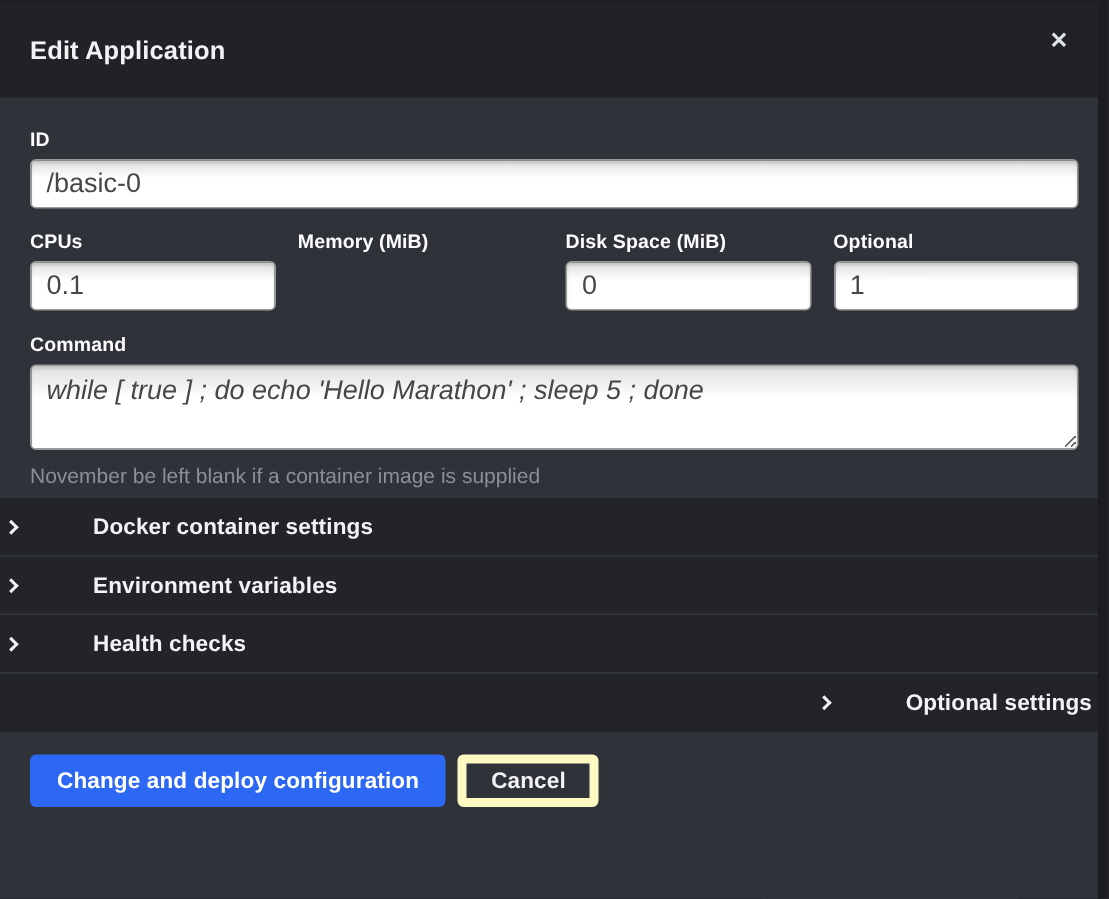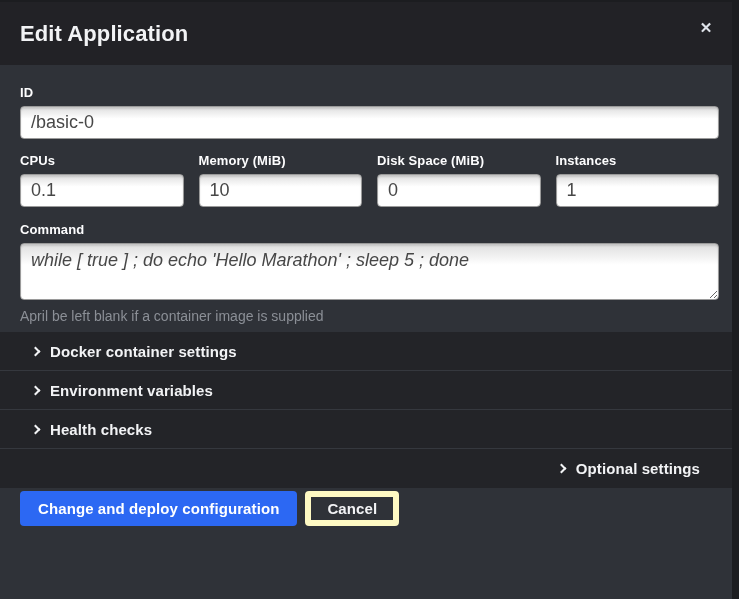"Edit Application" .modal-title { font-size: 22px -> 17px }
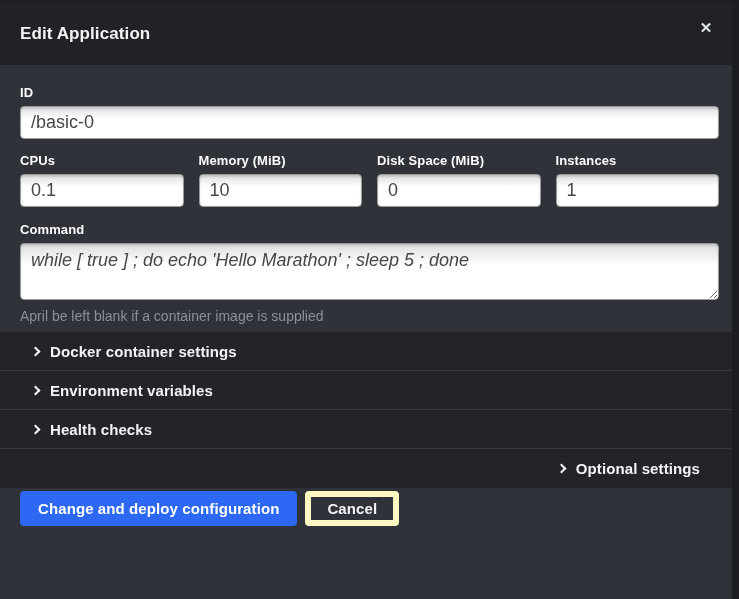"Instances" label.field-label { text: Instances -> Optional }
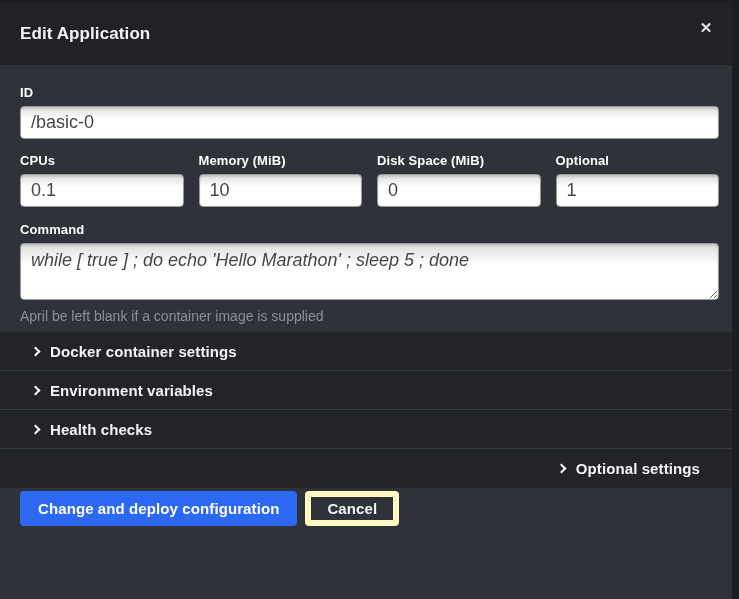"10" input.text-input { html: <input> -> none }
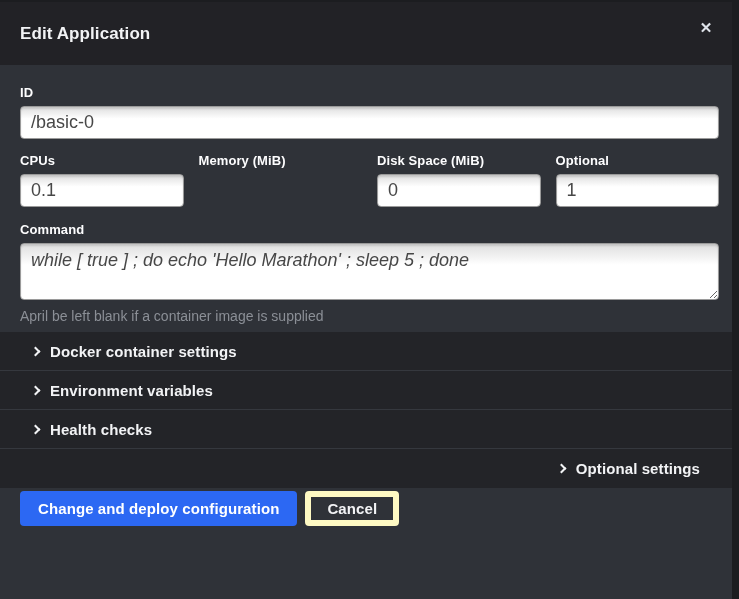"April be left blank if" div.help-text { text: April -> November }
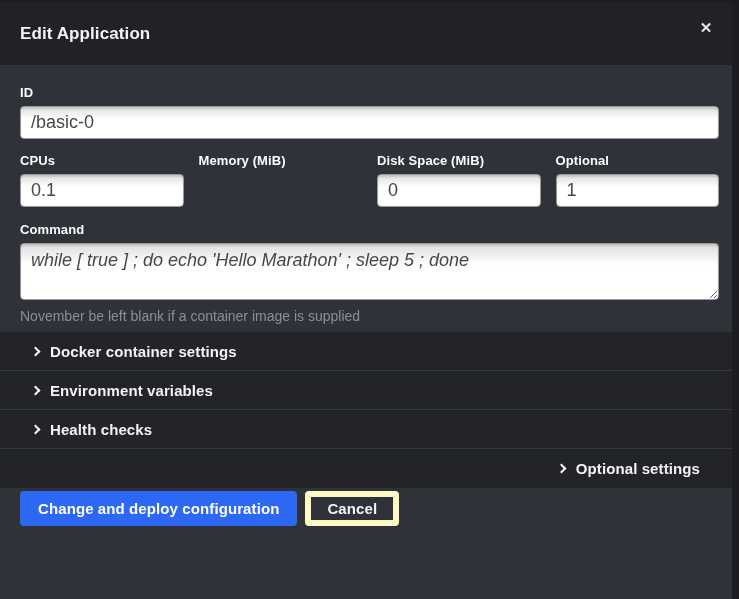"Docker container settings" .section-row { gap: none -> 40px; padding: 0 32px -> 0 4px }
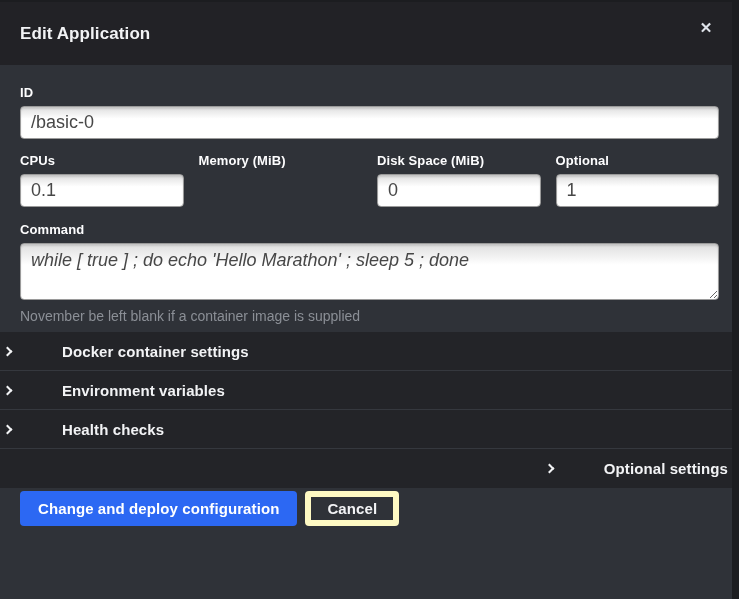"Change and deploy configuration" .modal-footer { padding: 3px 20px 0 20px -> 15px 20px 0 20px }
